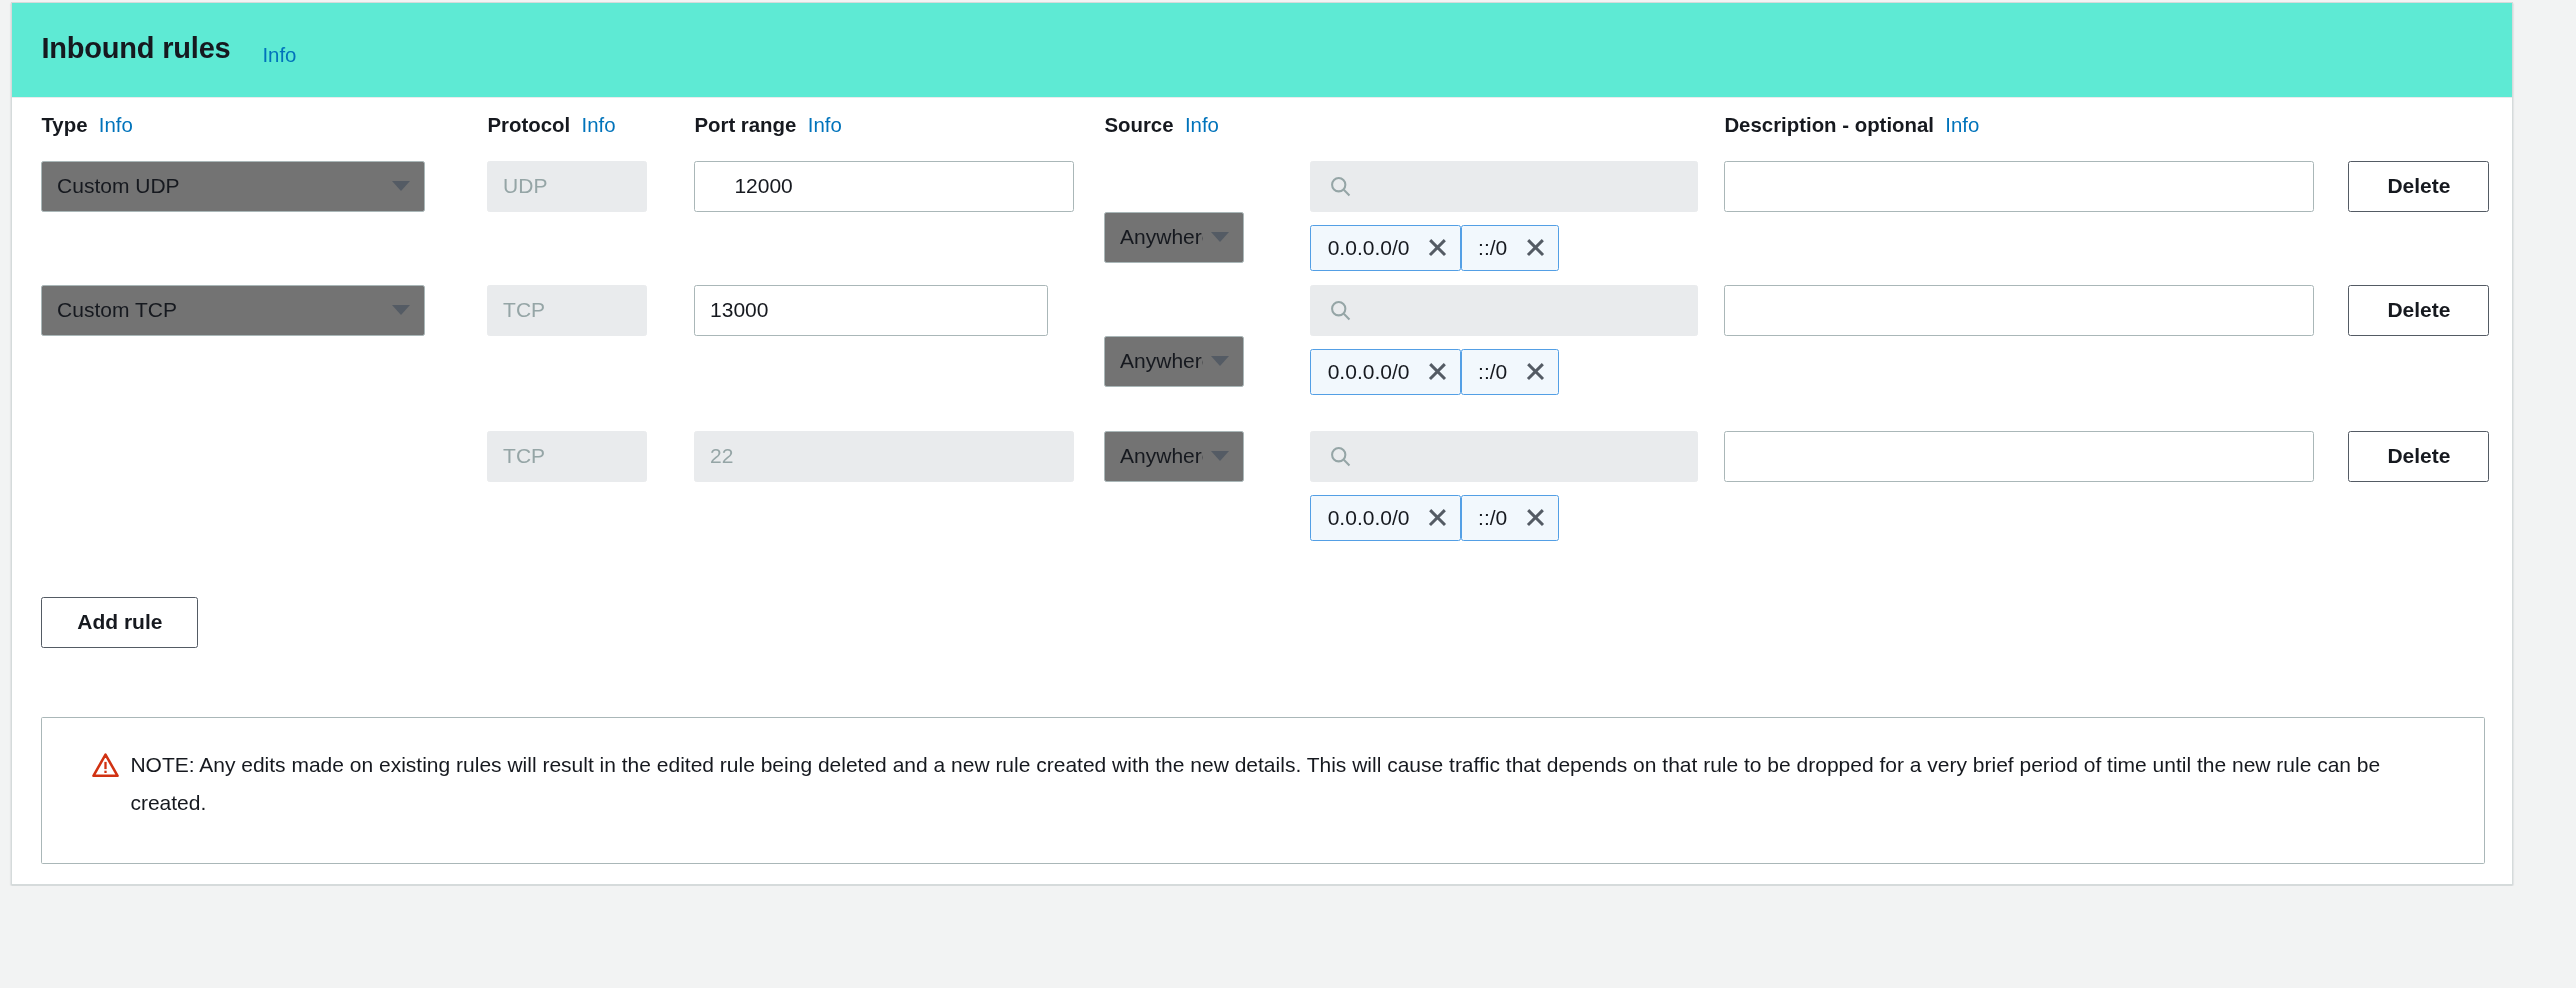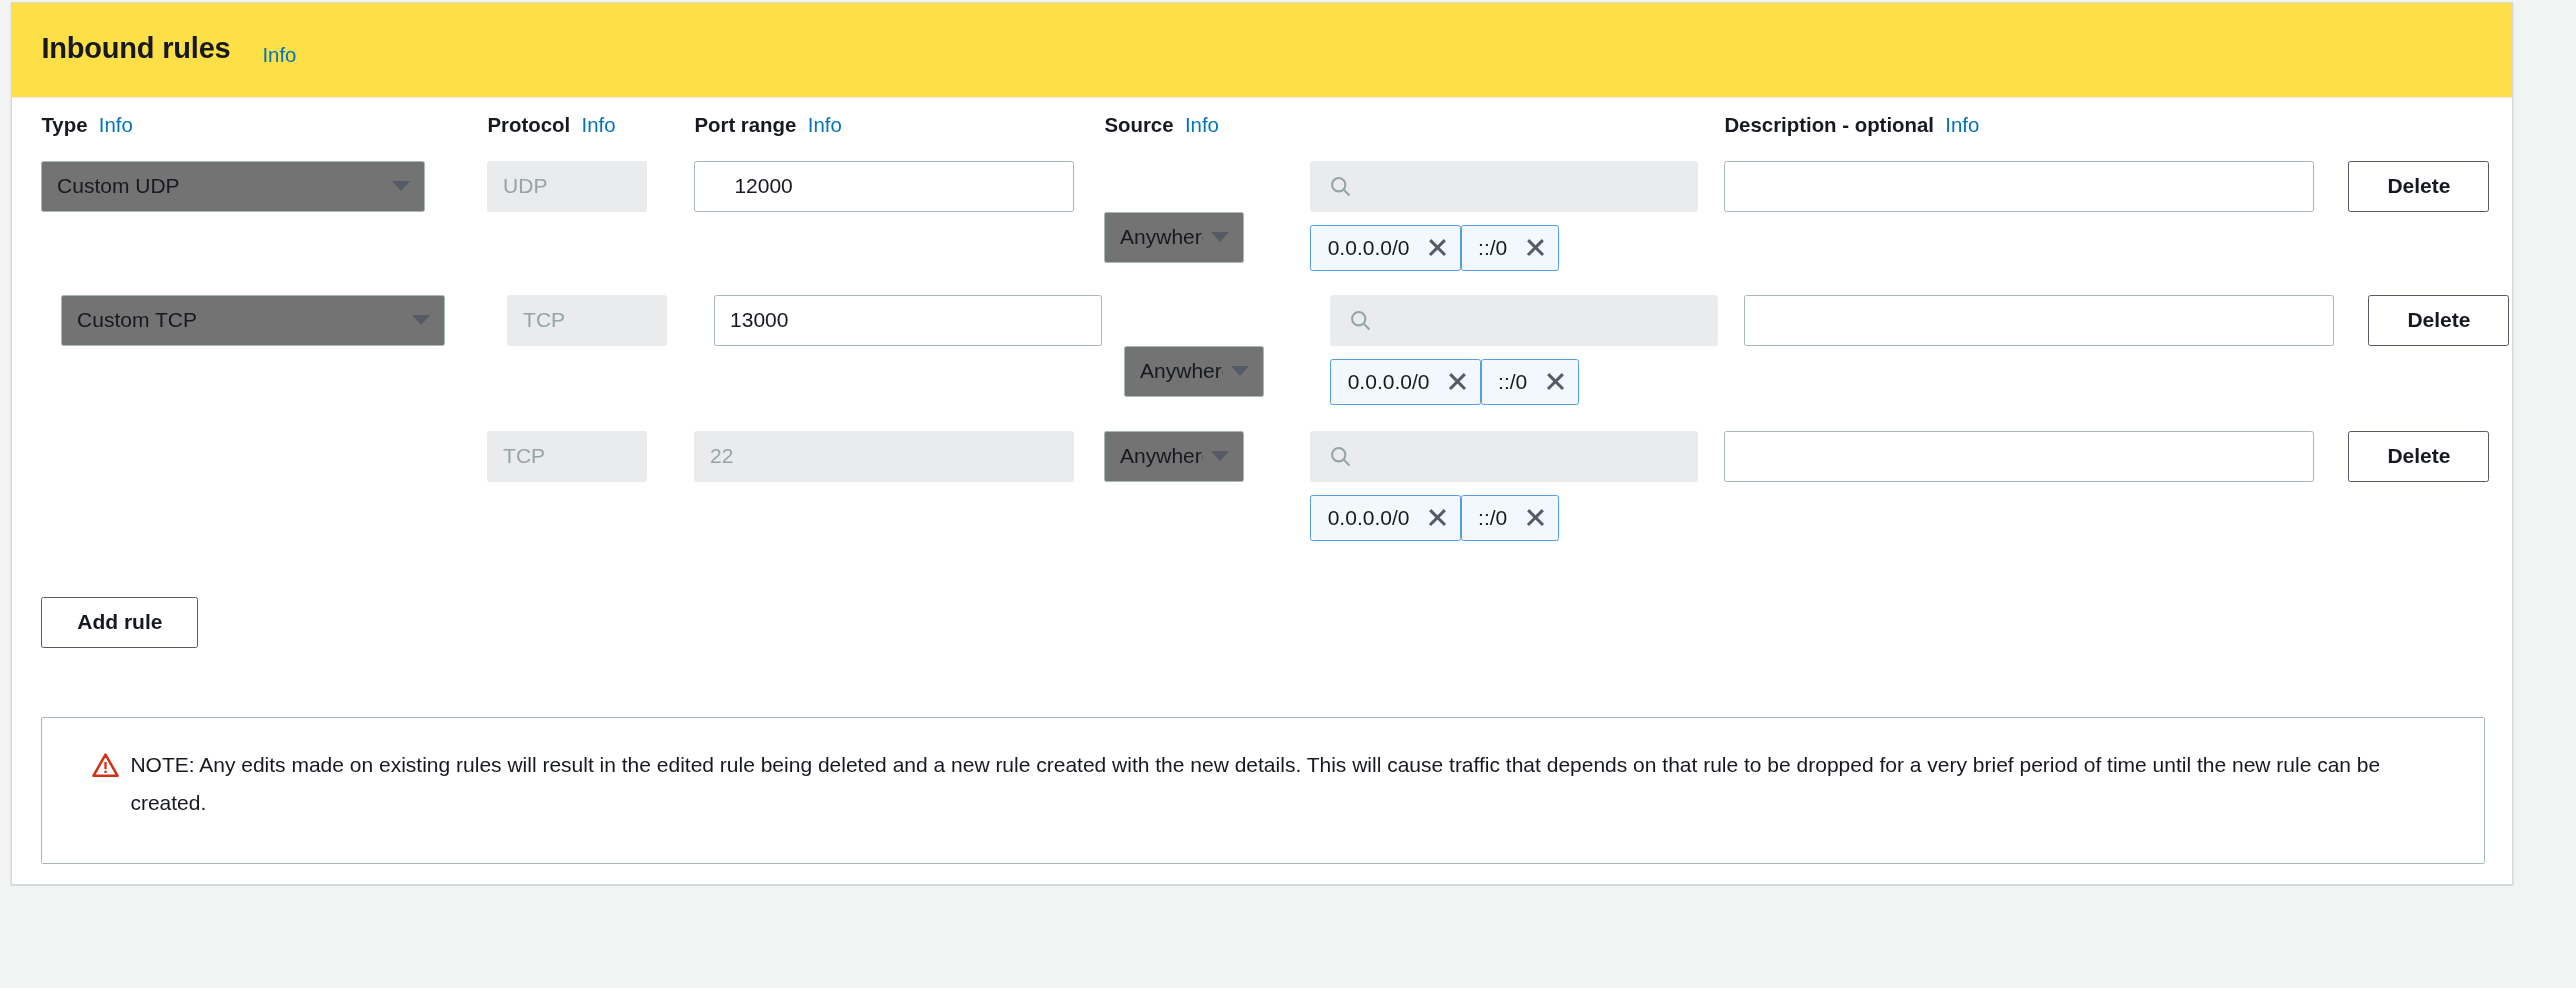"Inbound rules" .card-header { background: #fde047 -> #5eead4 }
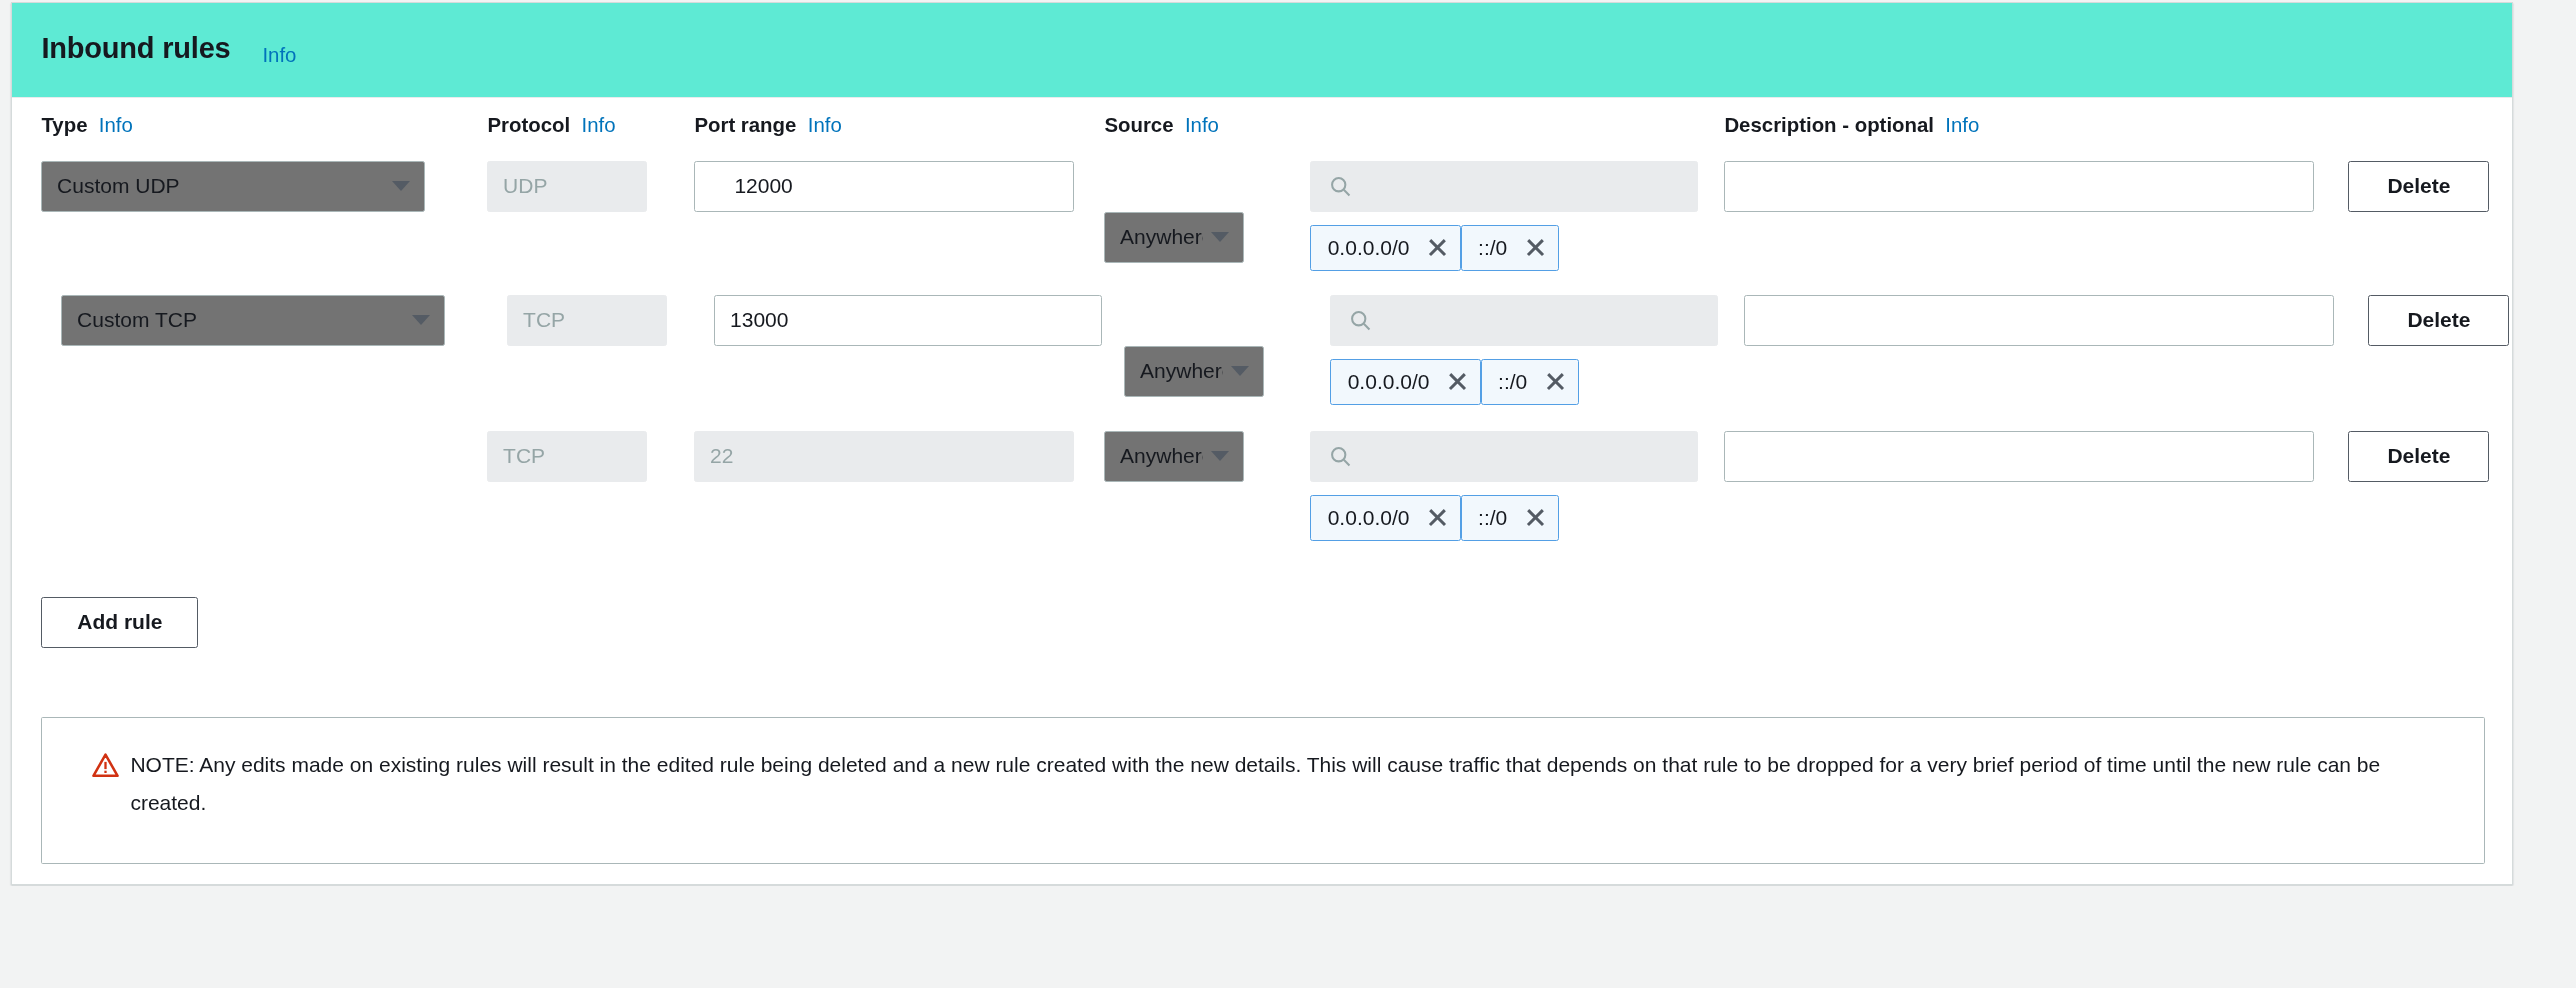"Custom TCP" div.rule-row { margin-left: 20px -> none; top: 292px -> 282px }
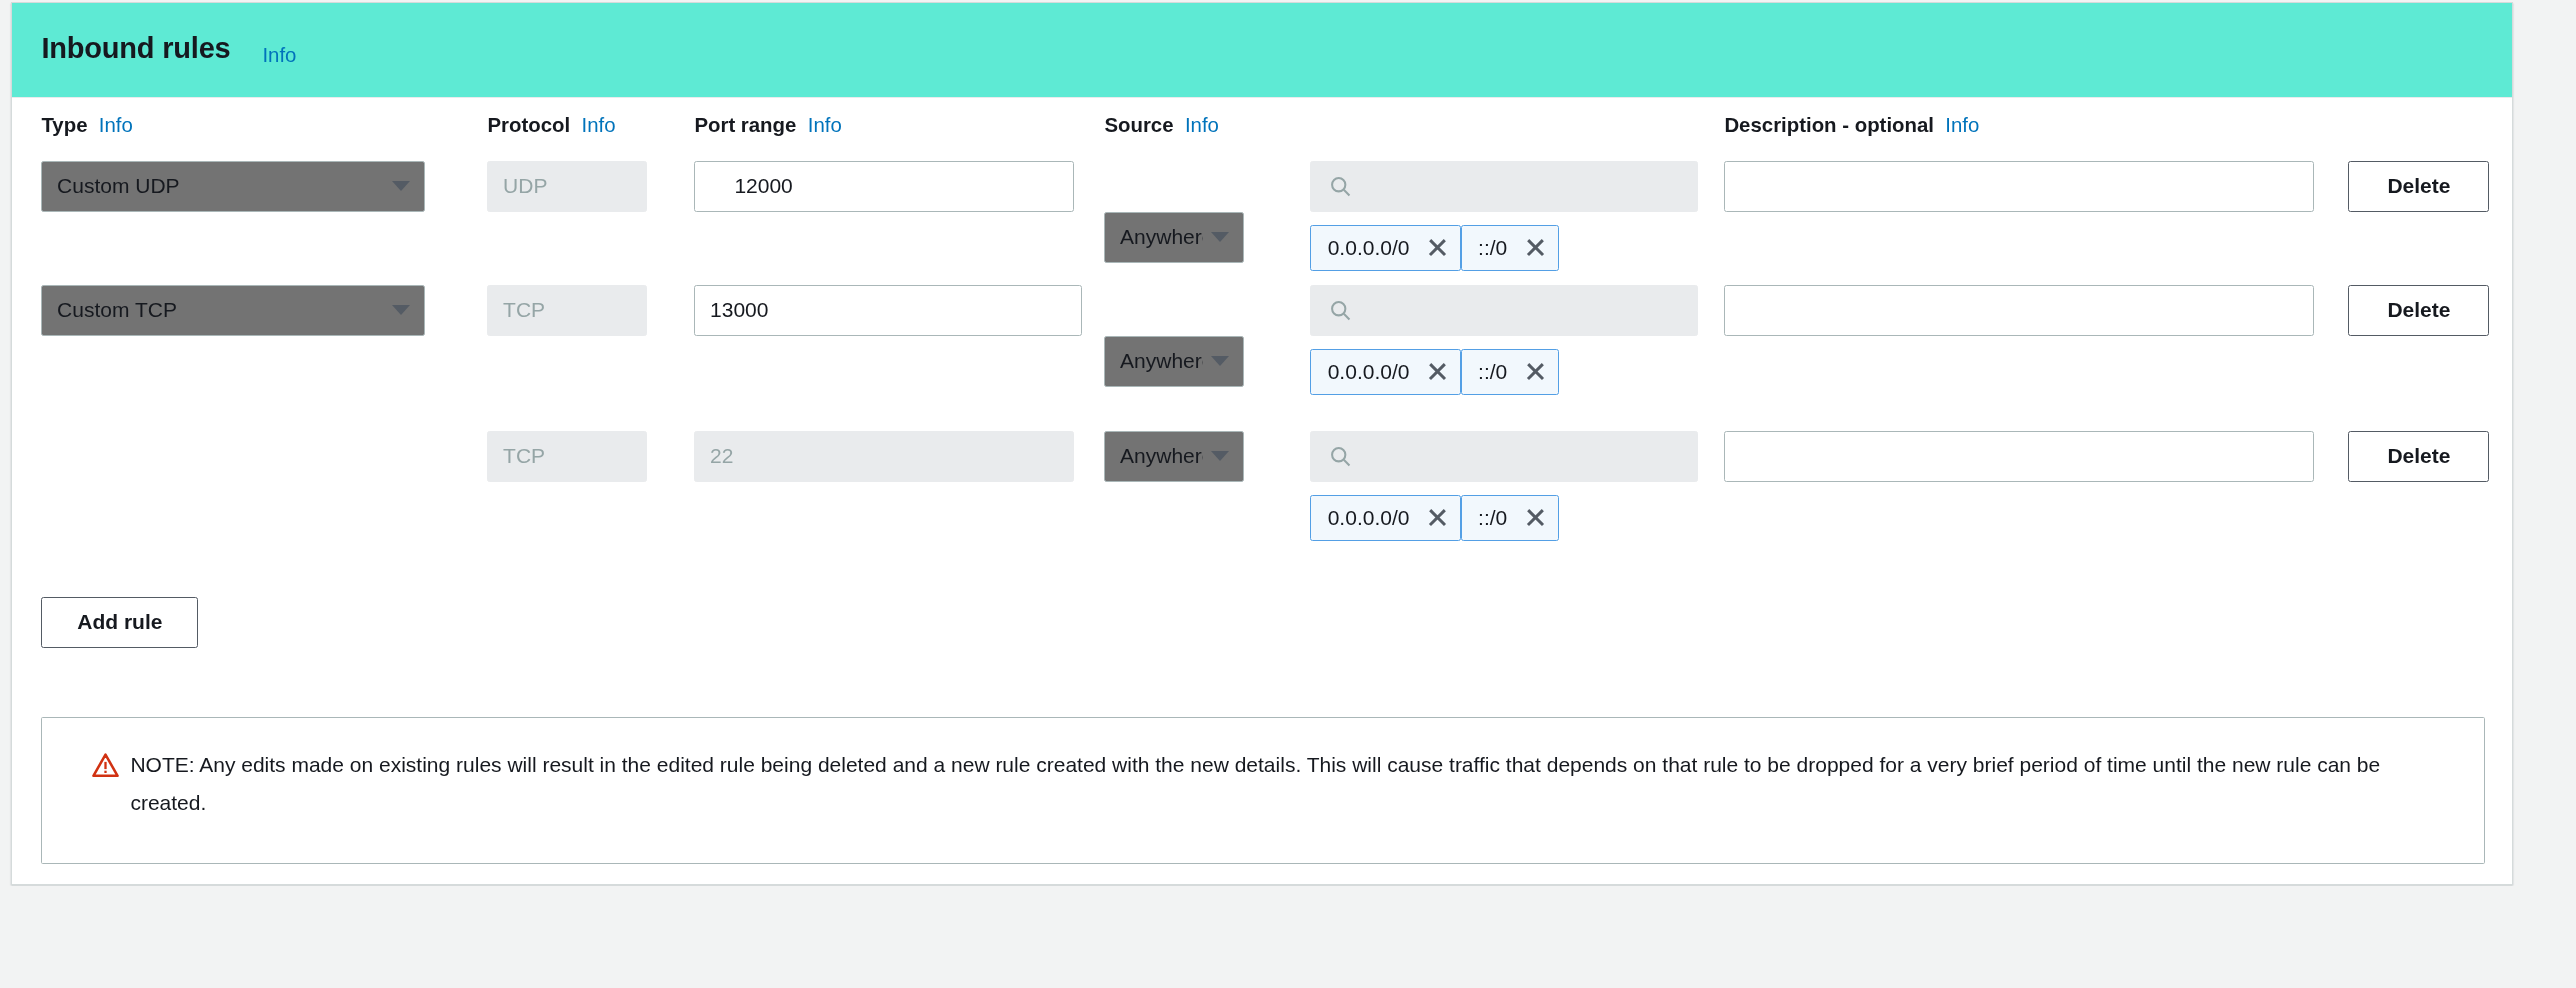"13000" div.field { width: 388px -> 354px }
